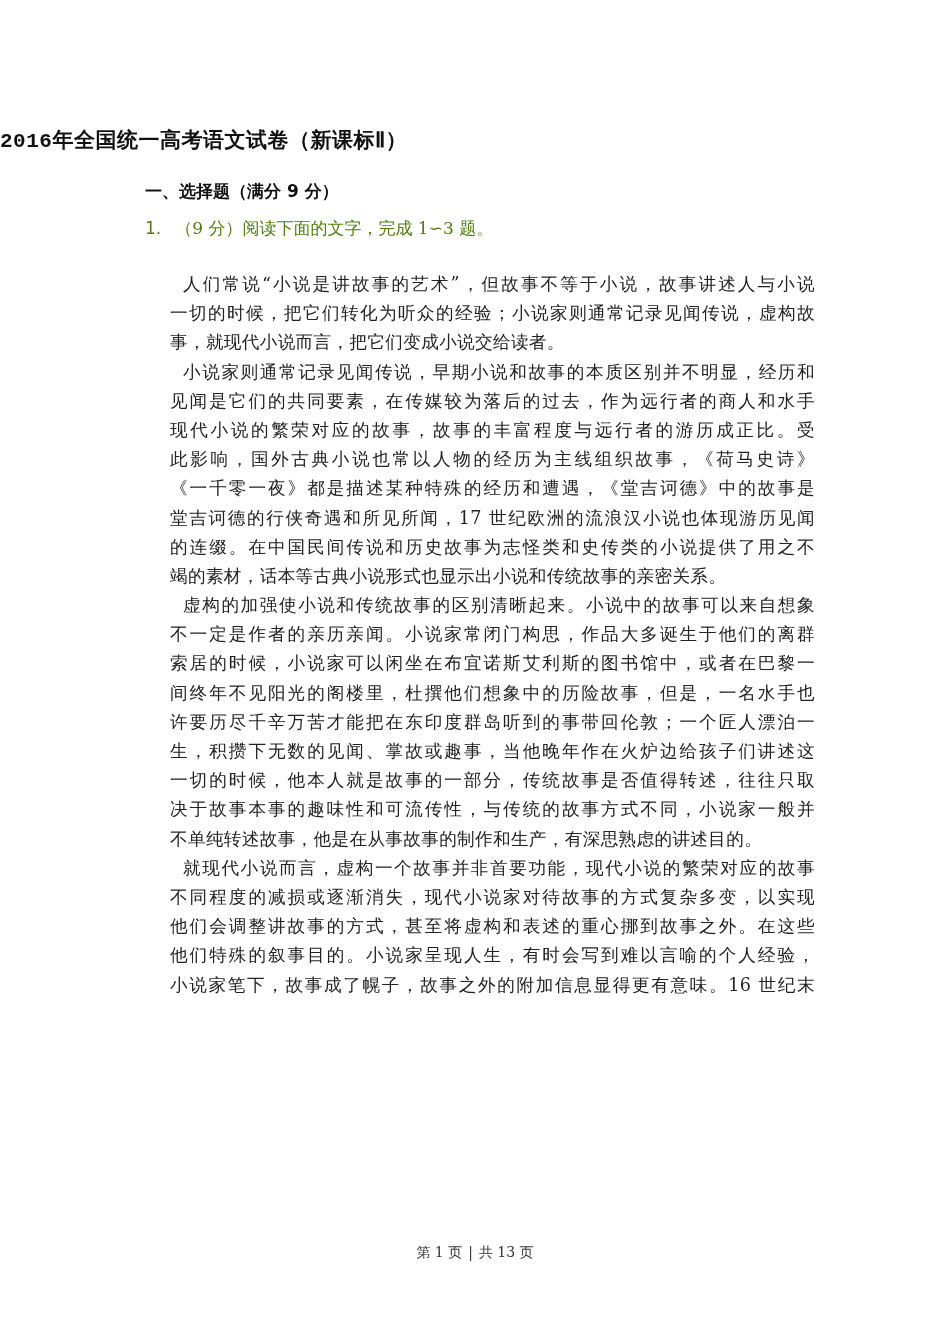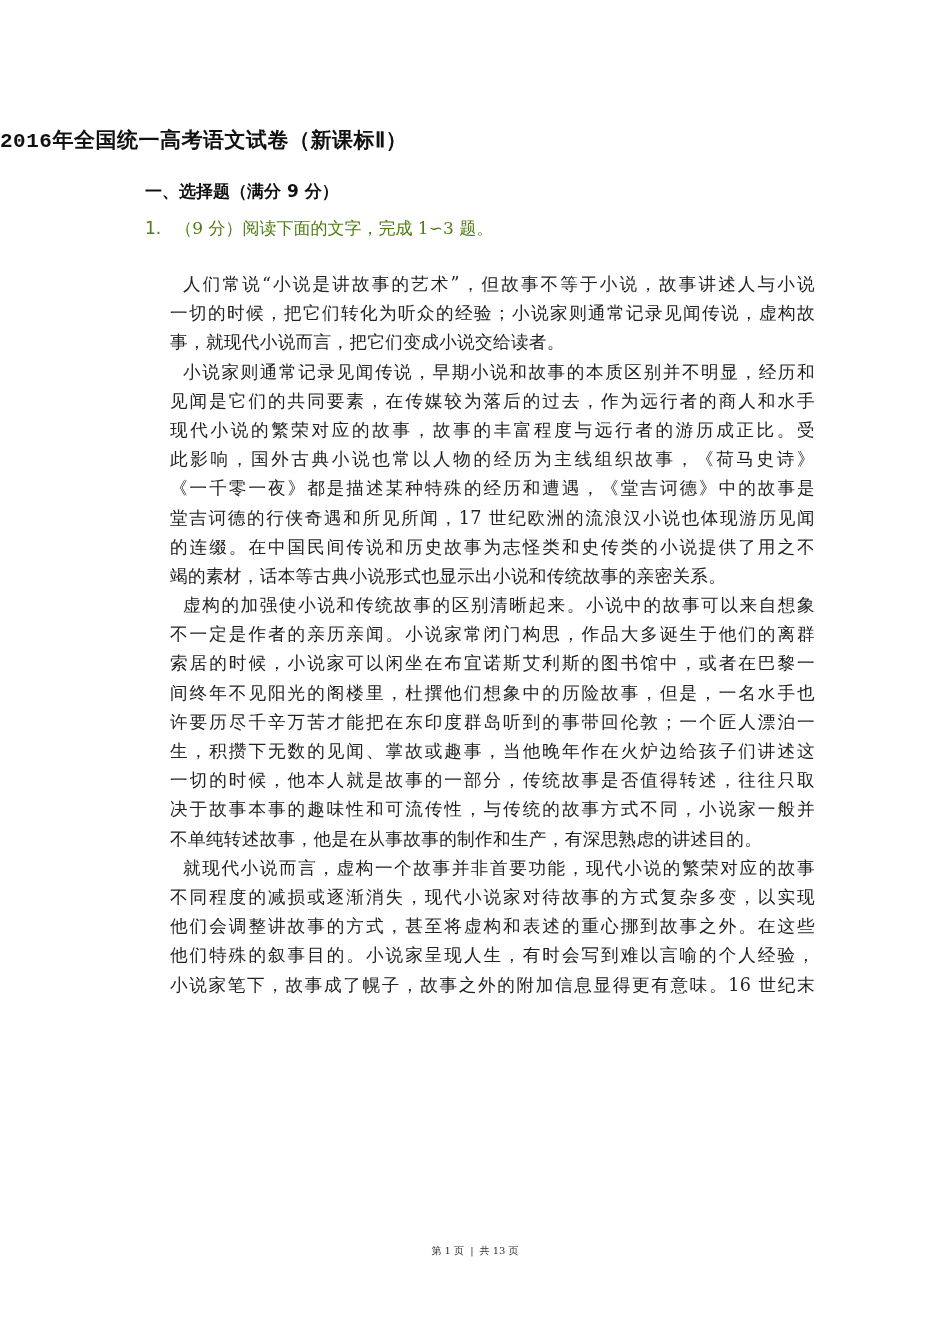"第 1 页 | 共" .footer { font-size: 10px -> 14px }
